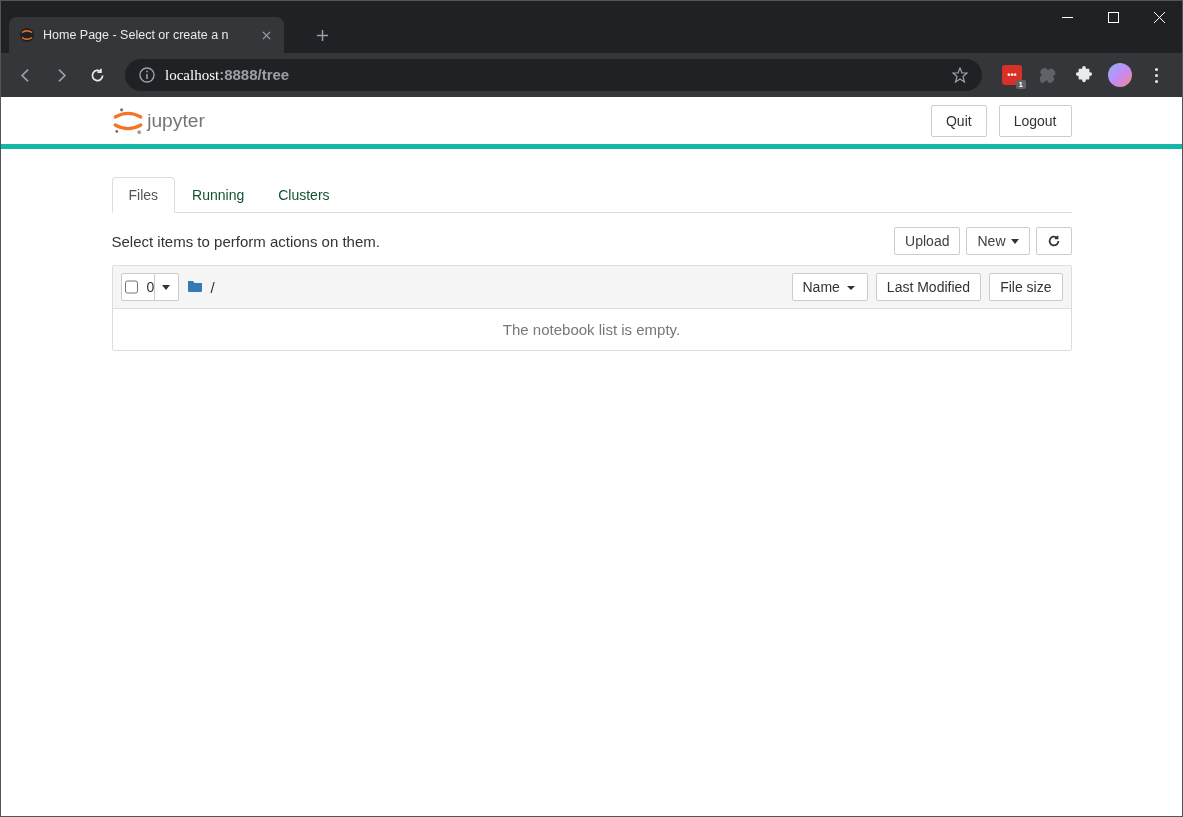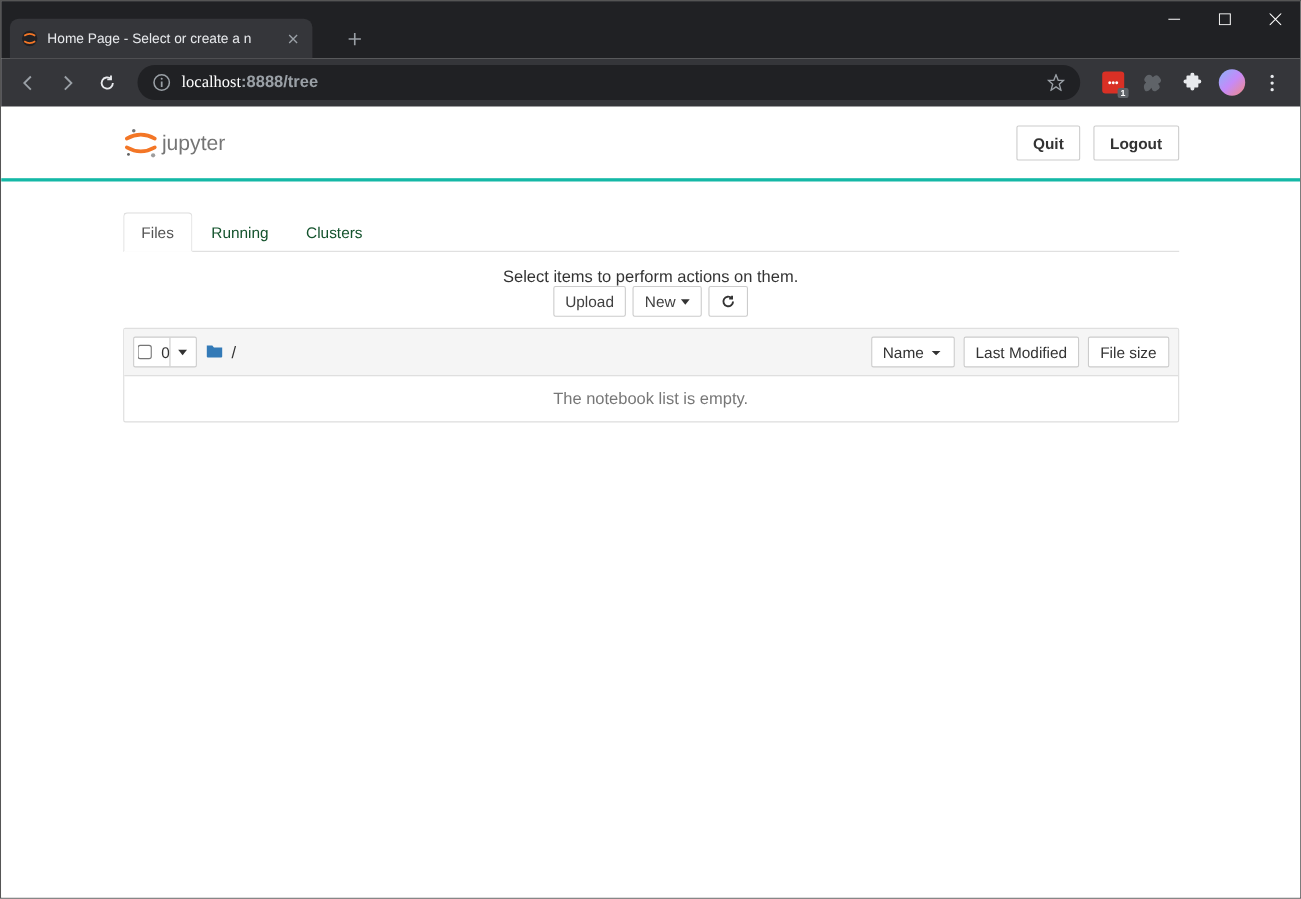"jupyter" .jp-header { border-bottom: 3px solid #14b8a6 -> 5px solid #14b8a6; height: 68px -> 52px }
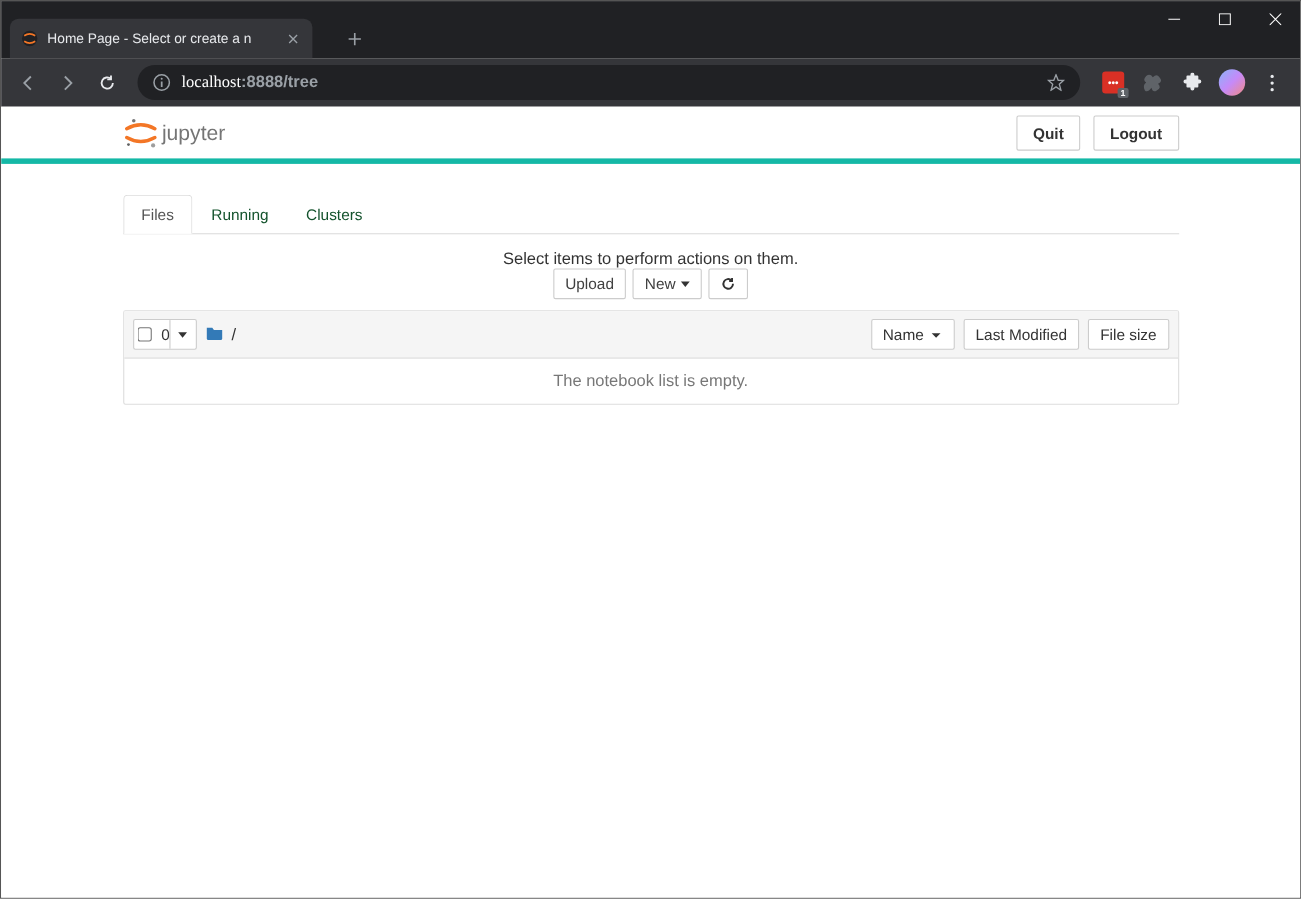"Quit" .jp-btn { font-weight: bold -> none }
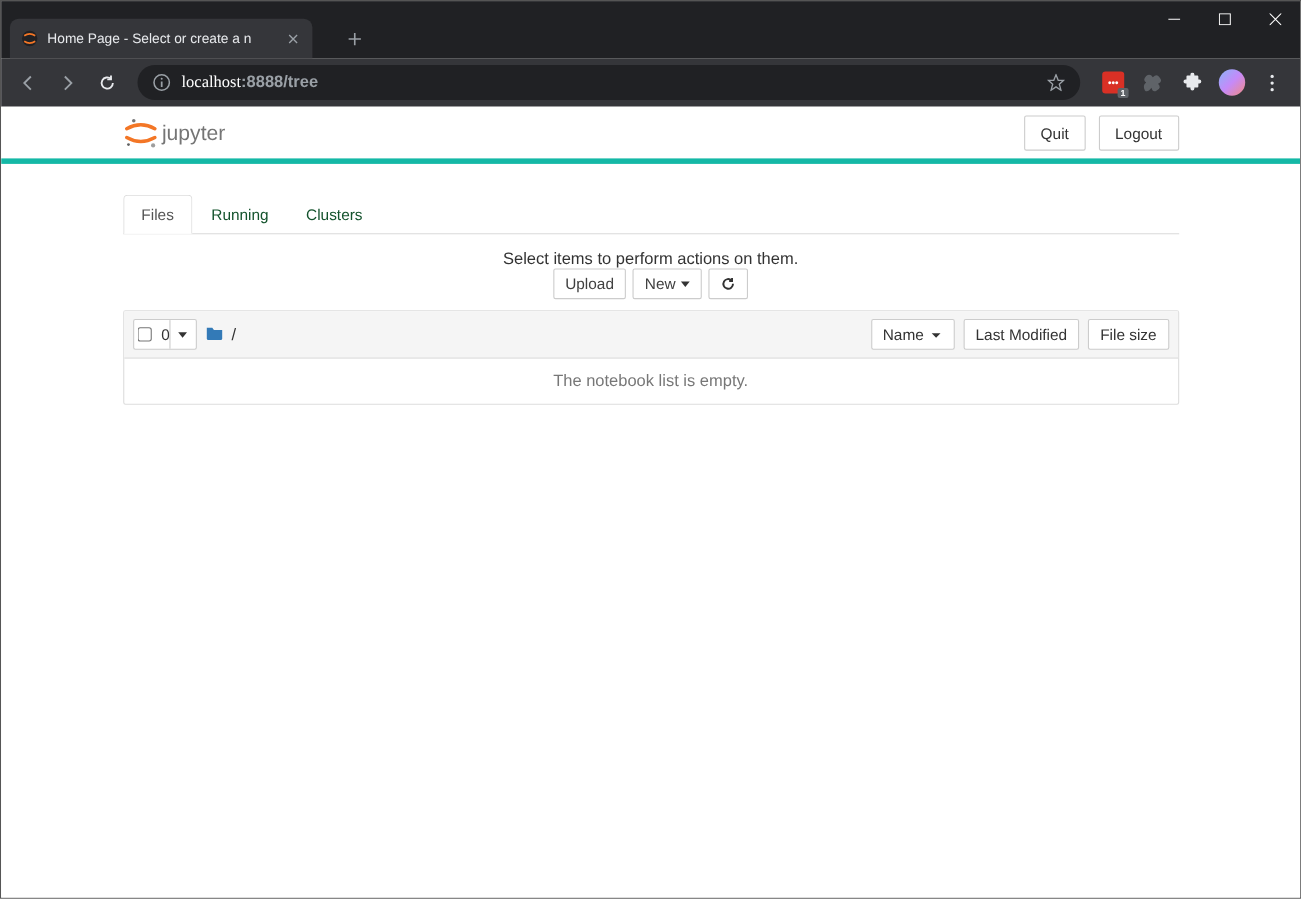"Select items to perform actions" .jp-action-row { flex-direction: column -> none }
